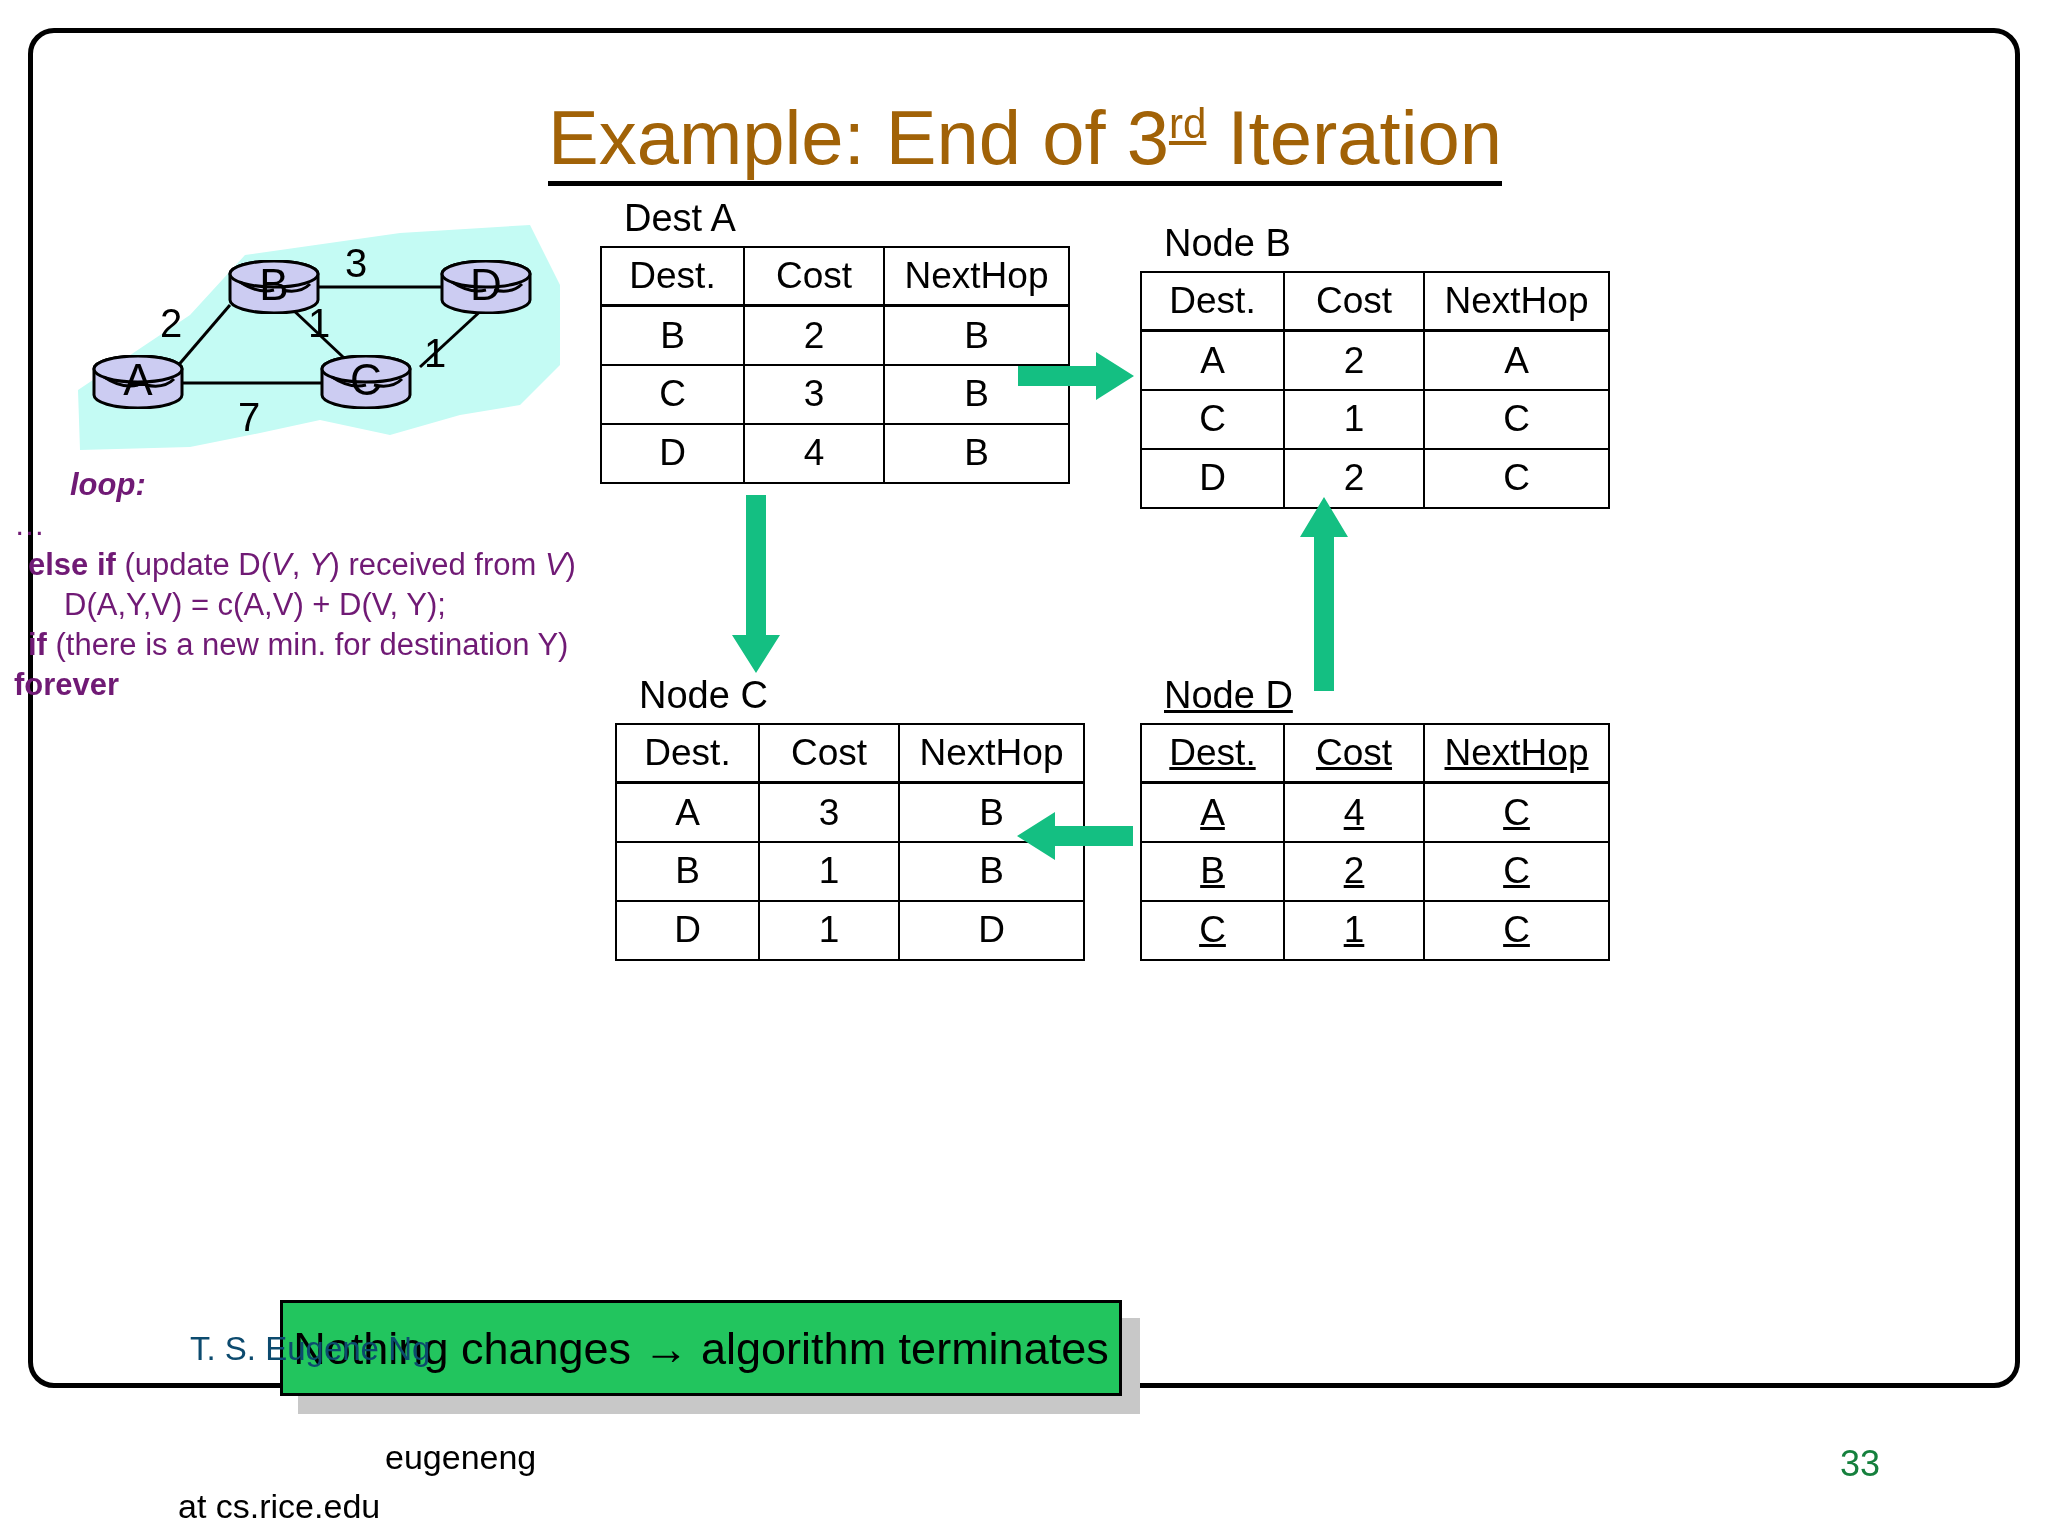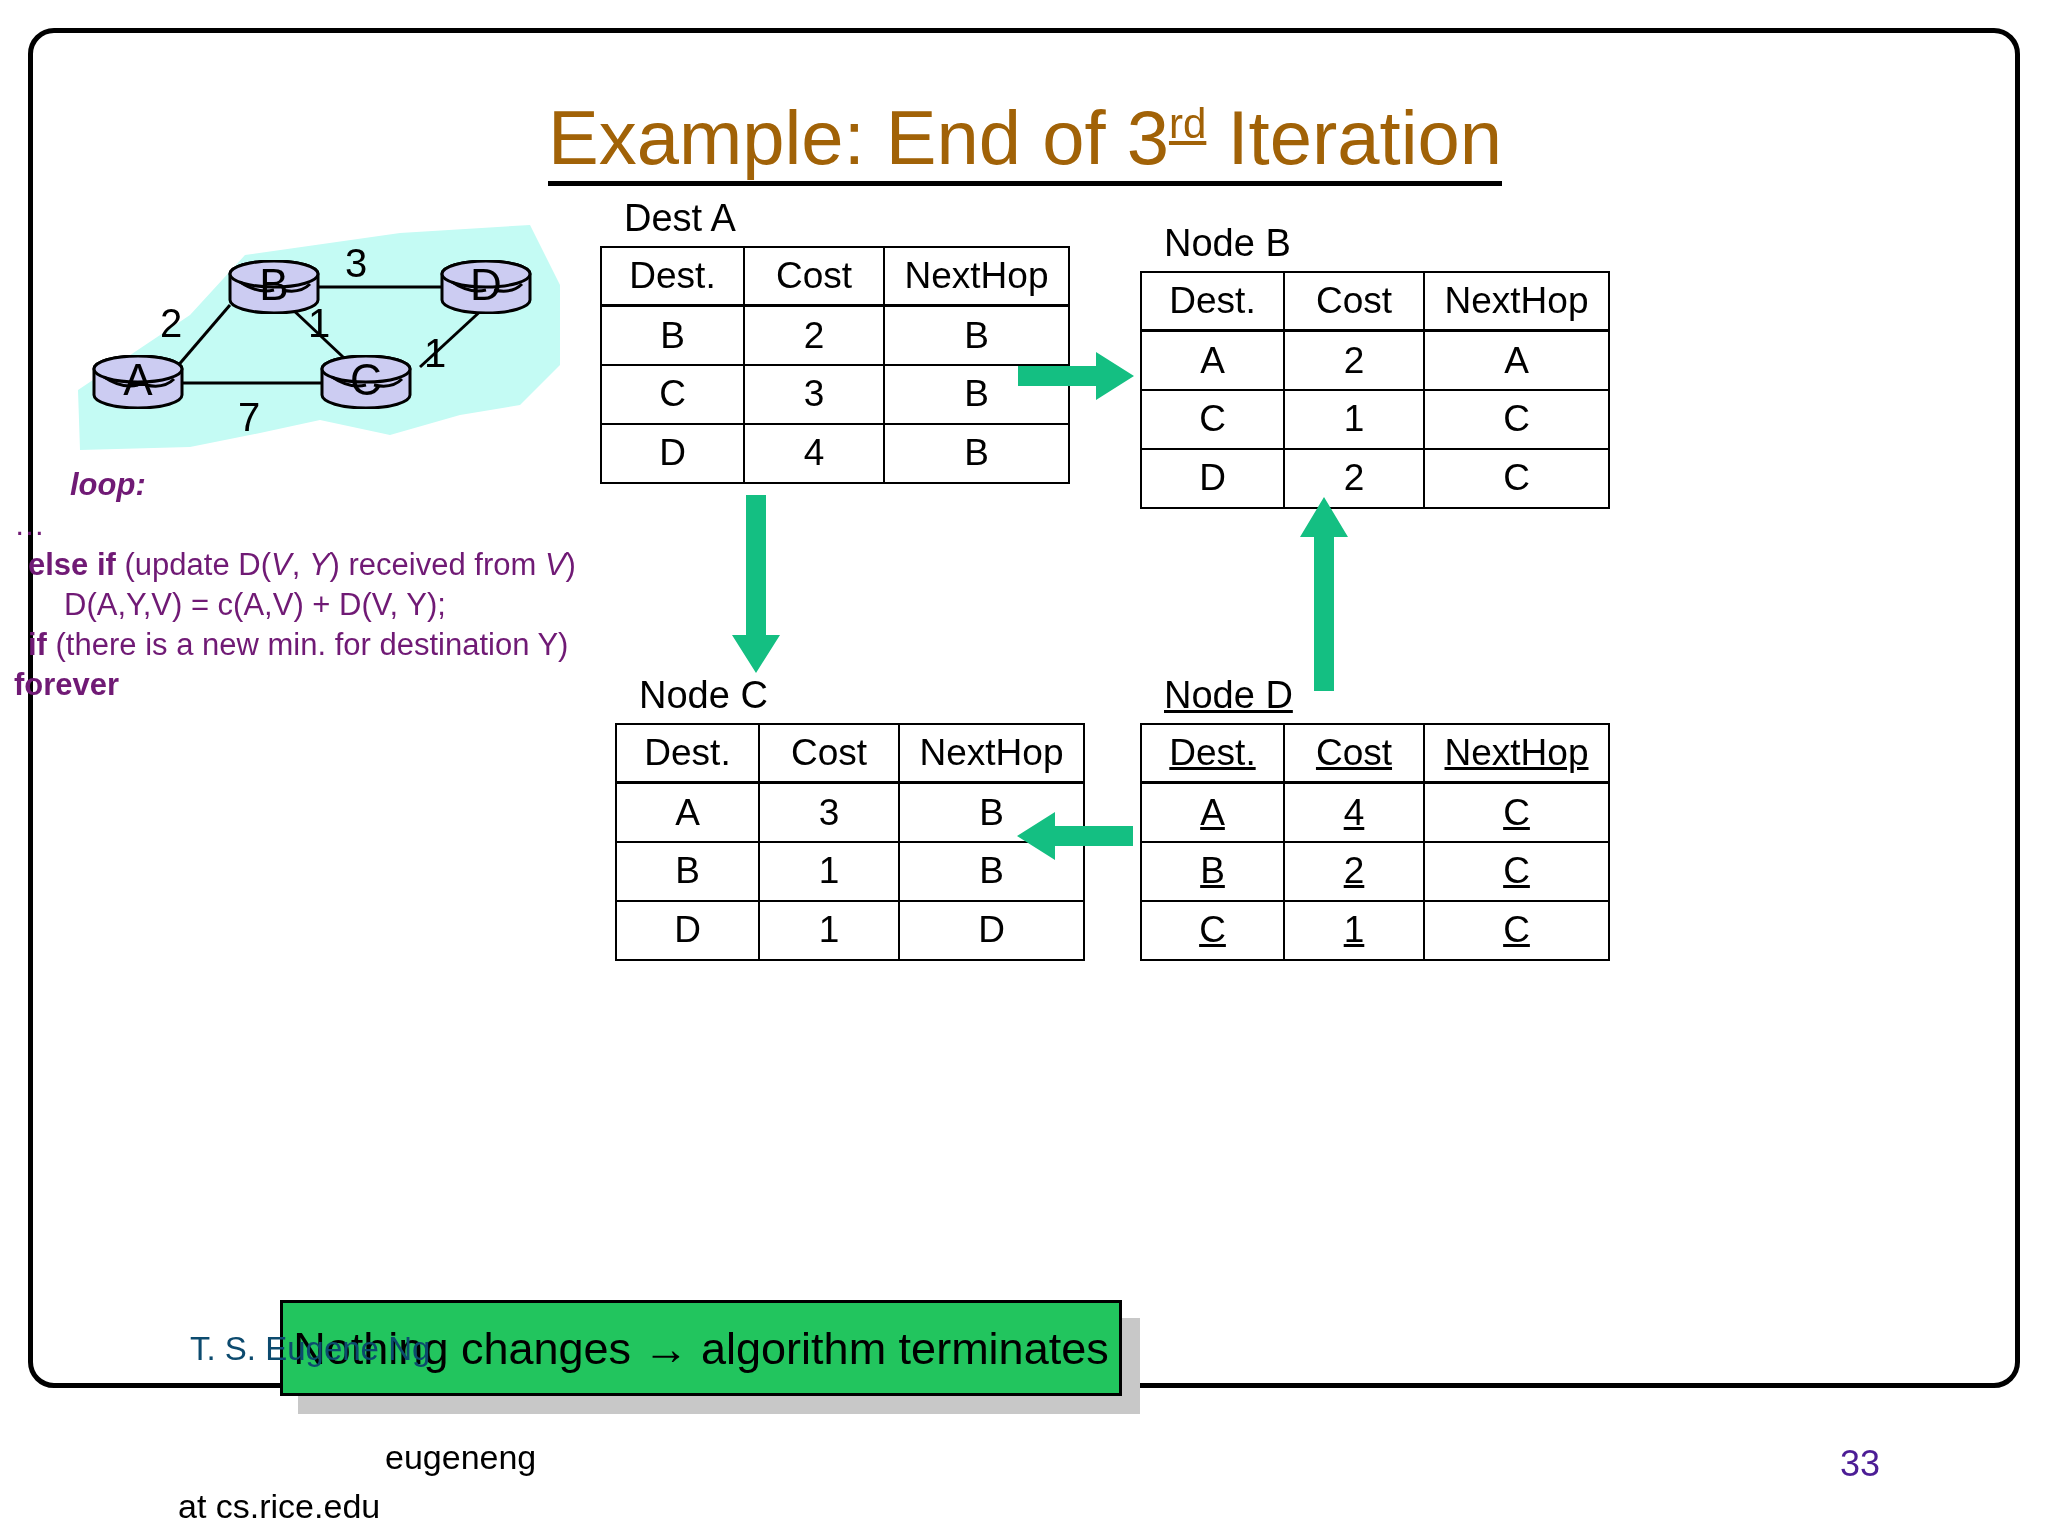"33" #page-number { color: #4c1d95 -> #15803d }
